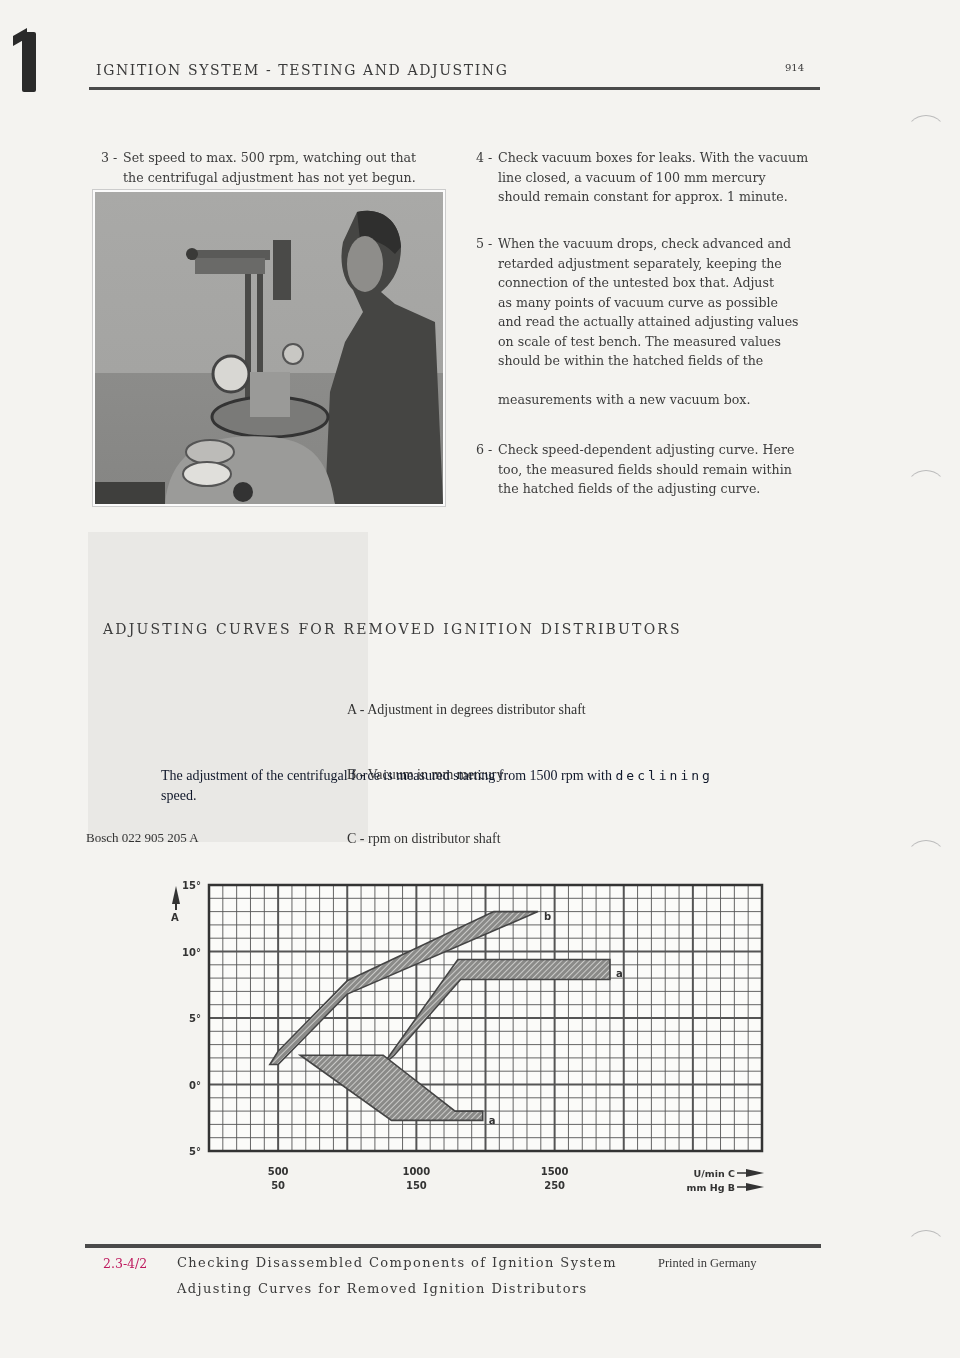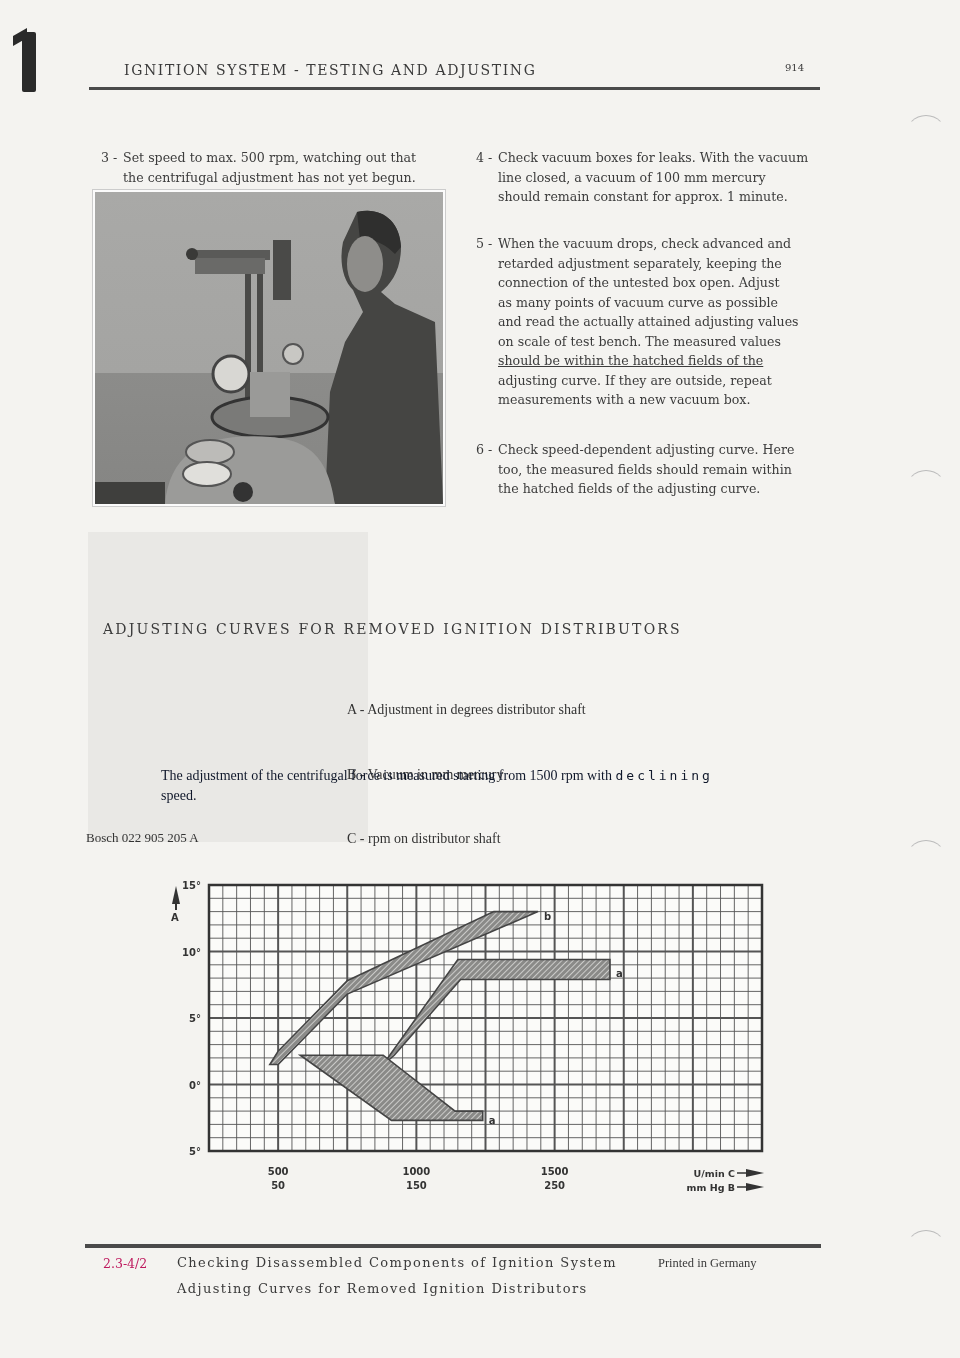"IGNITION SYSTEM - TESTING AND" .header-title { margin-left: 28px -> none }
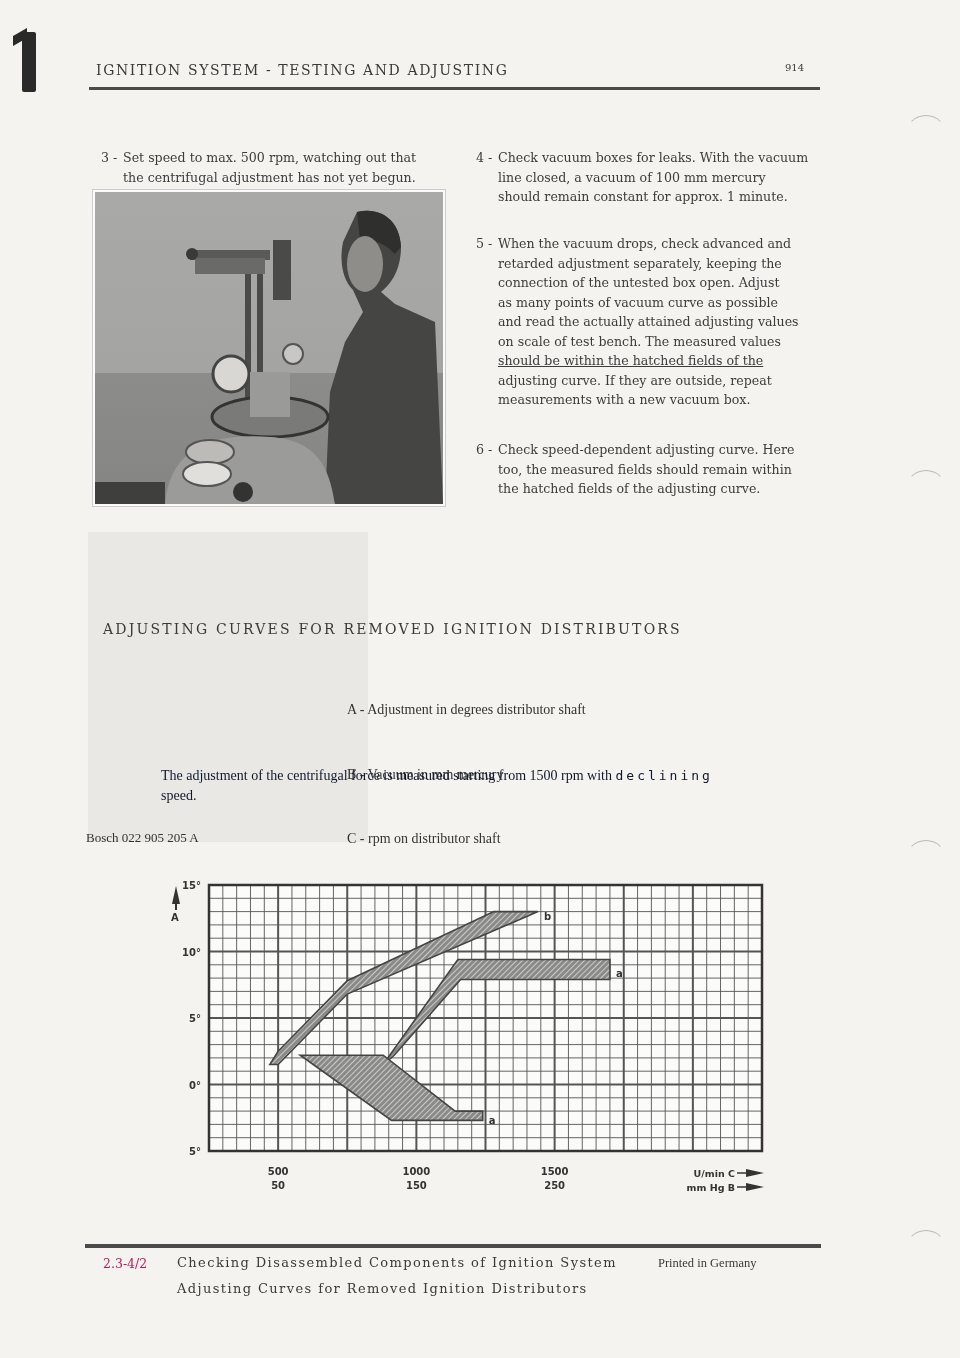"connection of the untested box" span.txt { text: open -> that }
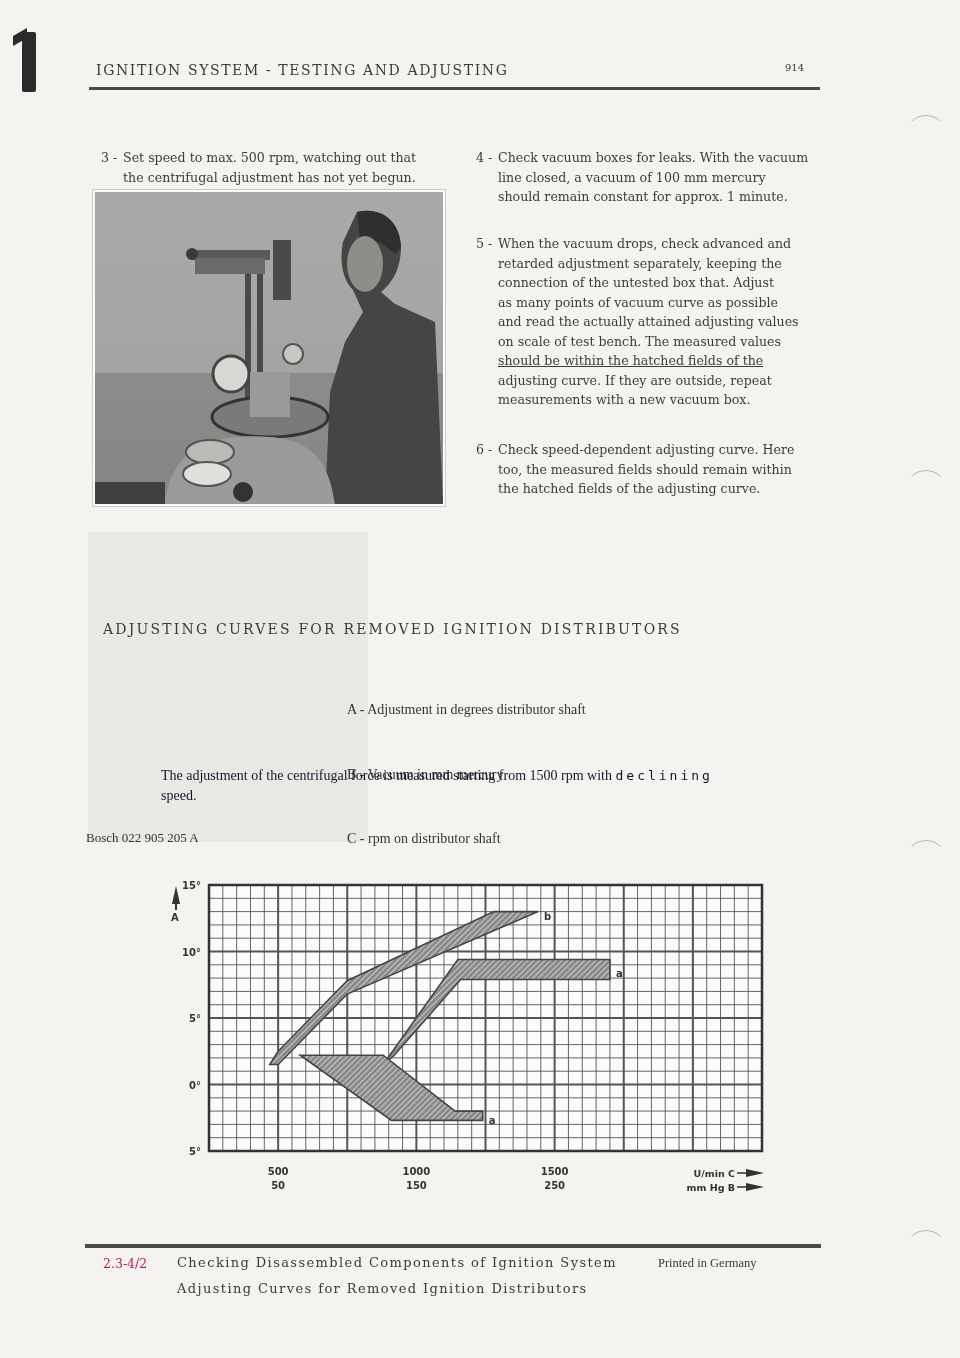"should be within the hatched" span.txt { text-decoration: underline -> none }
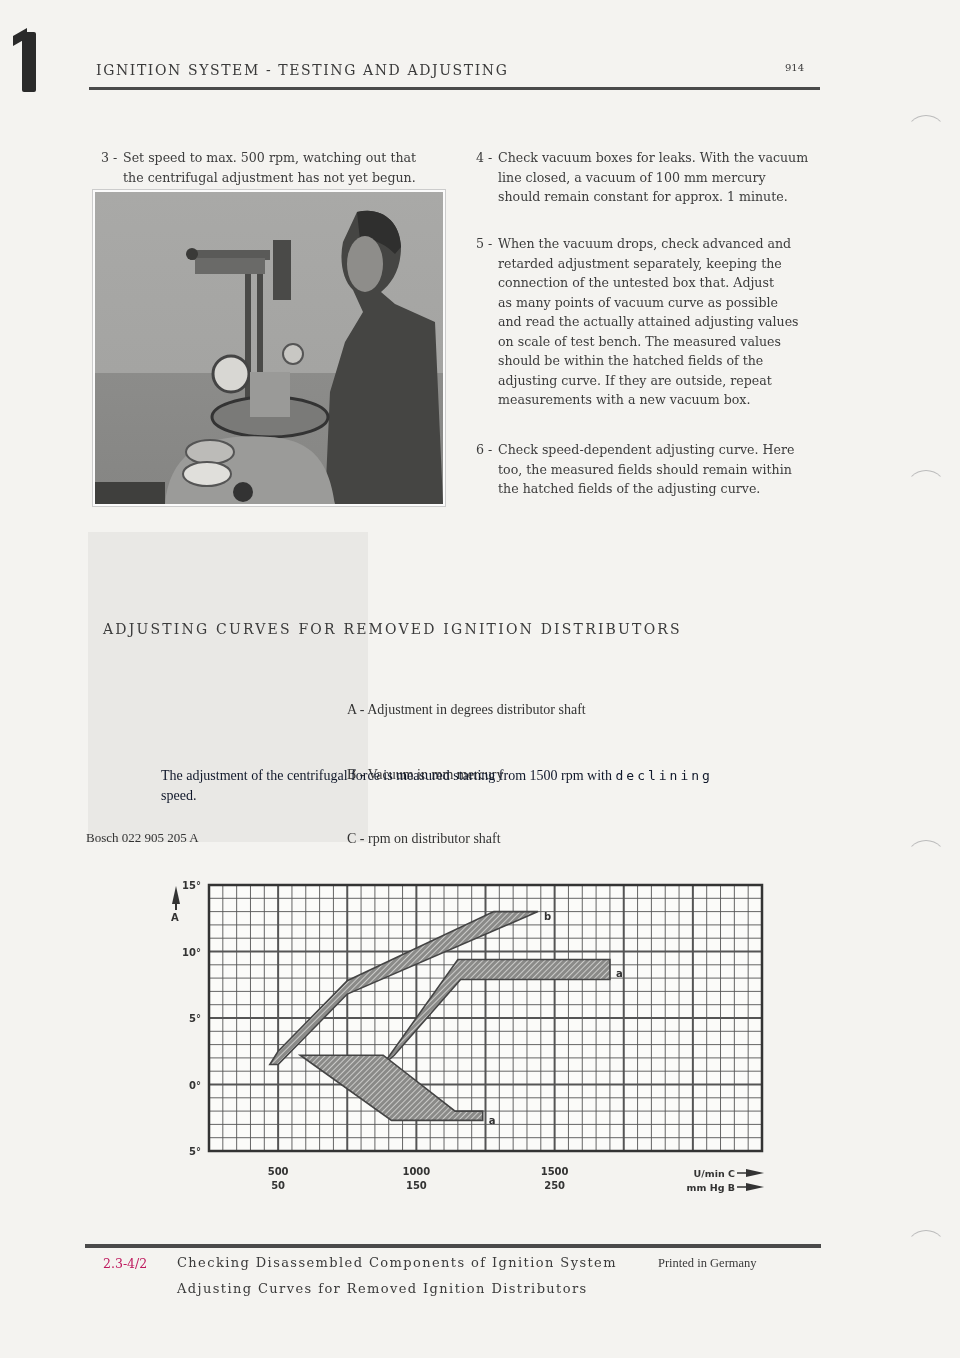"adjusting curve. If they are" span.txt { html: <span>adjusting curve. If they are outside, repeat</span> -> none }
